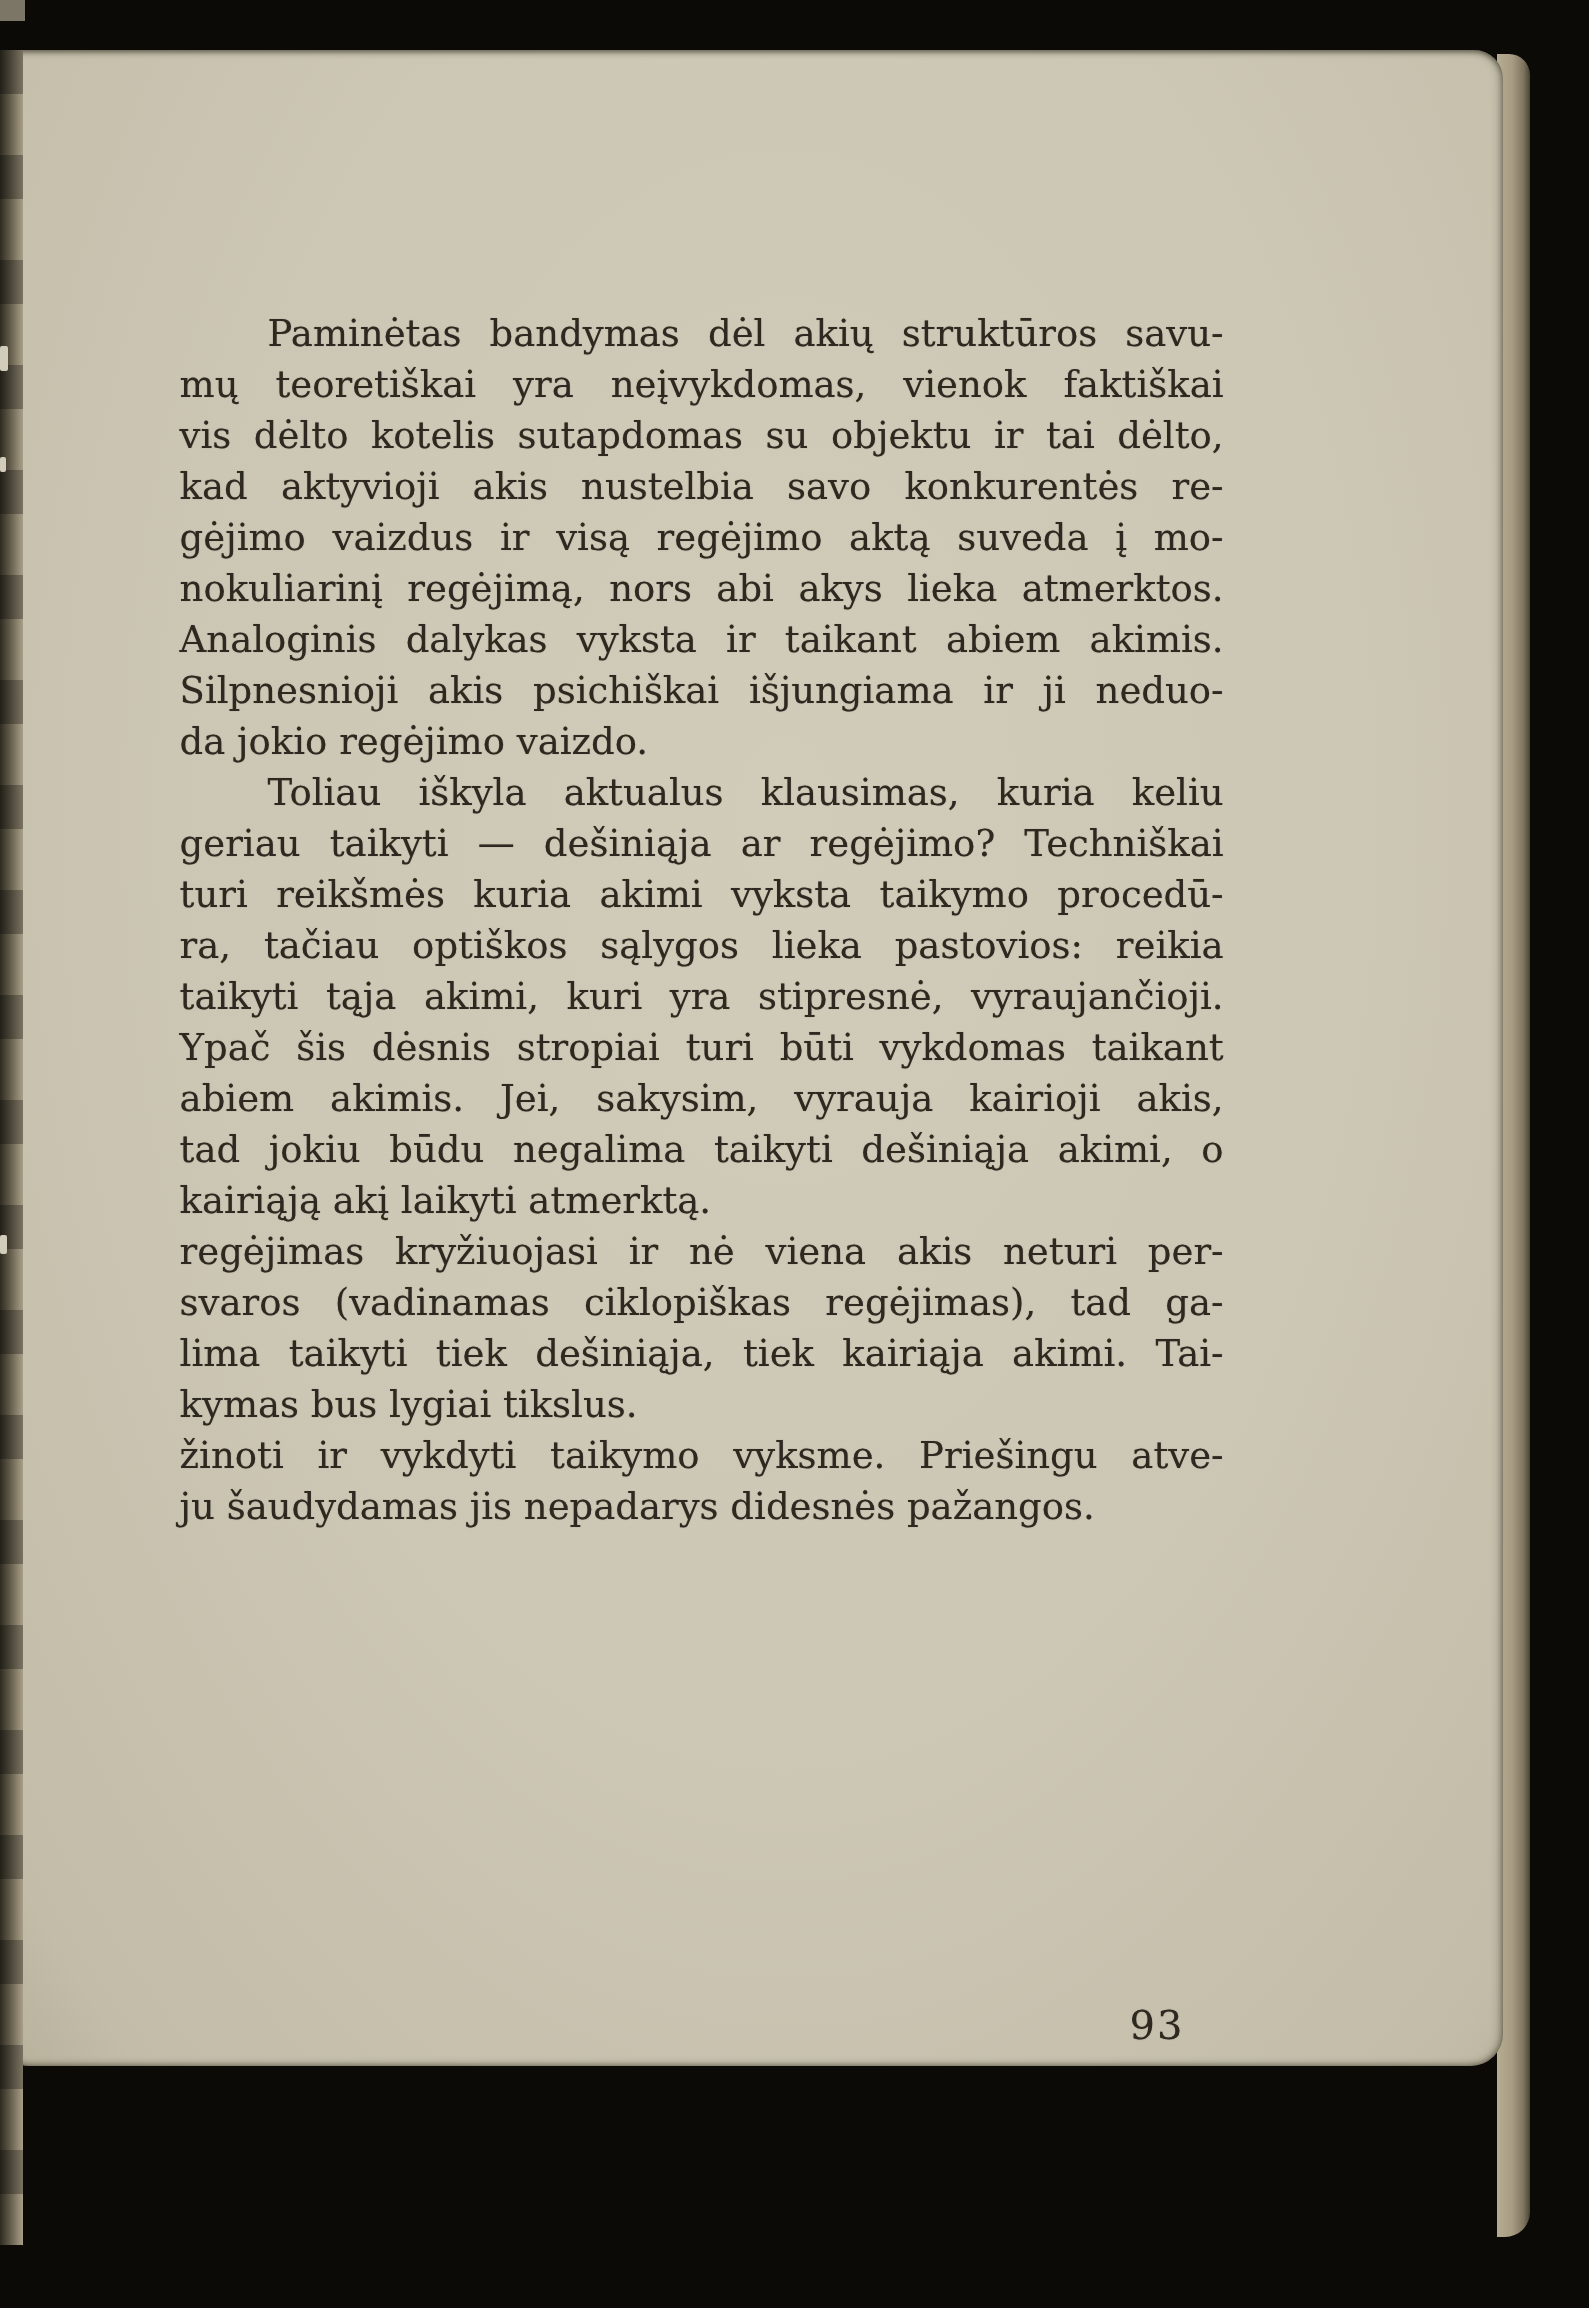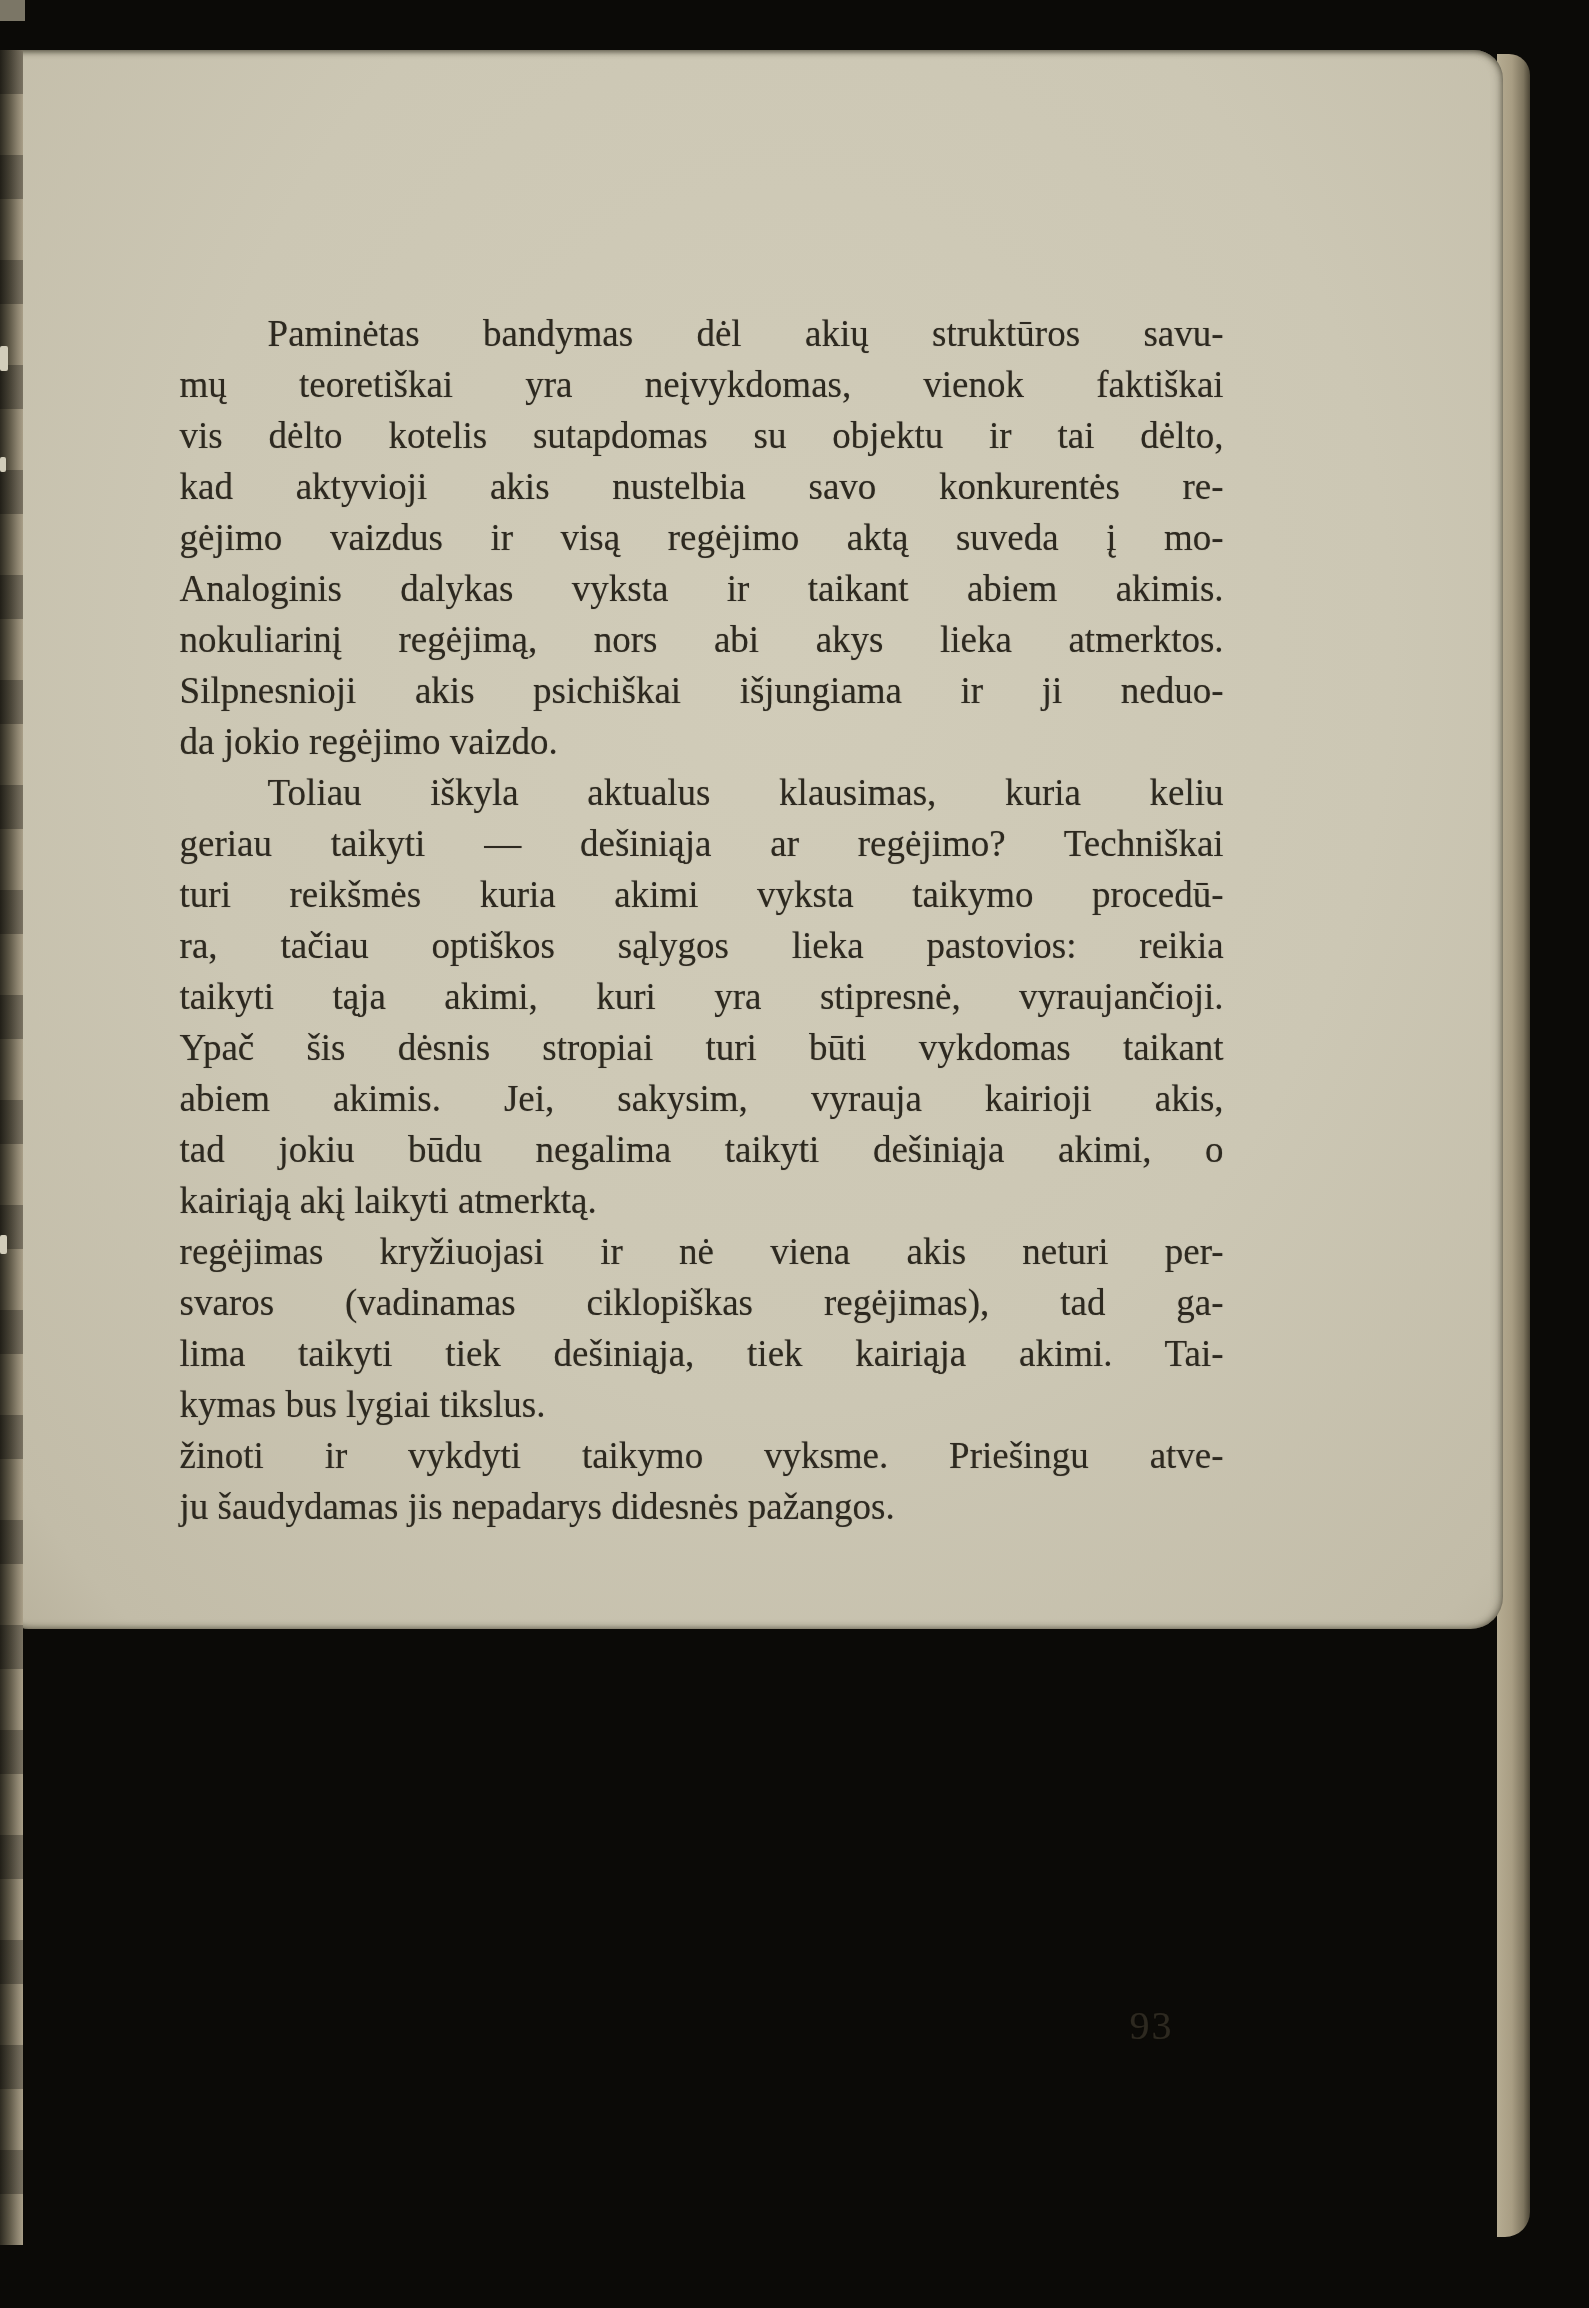"Paminėtas bandymas dėl akių struktūros" .page { font-family: Liberation Serif, serif -> none; height: 1579px -> 2016px }
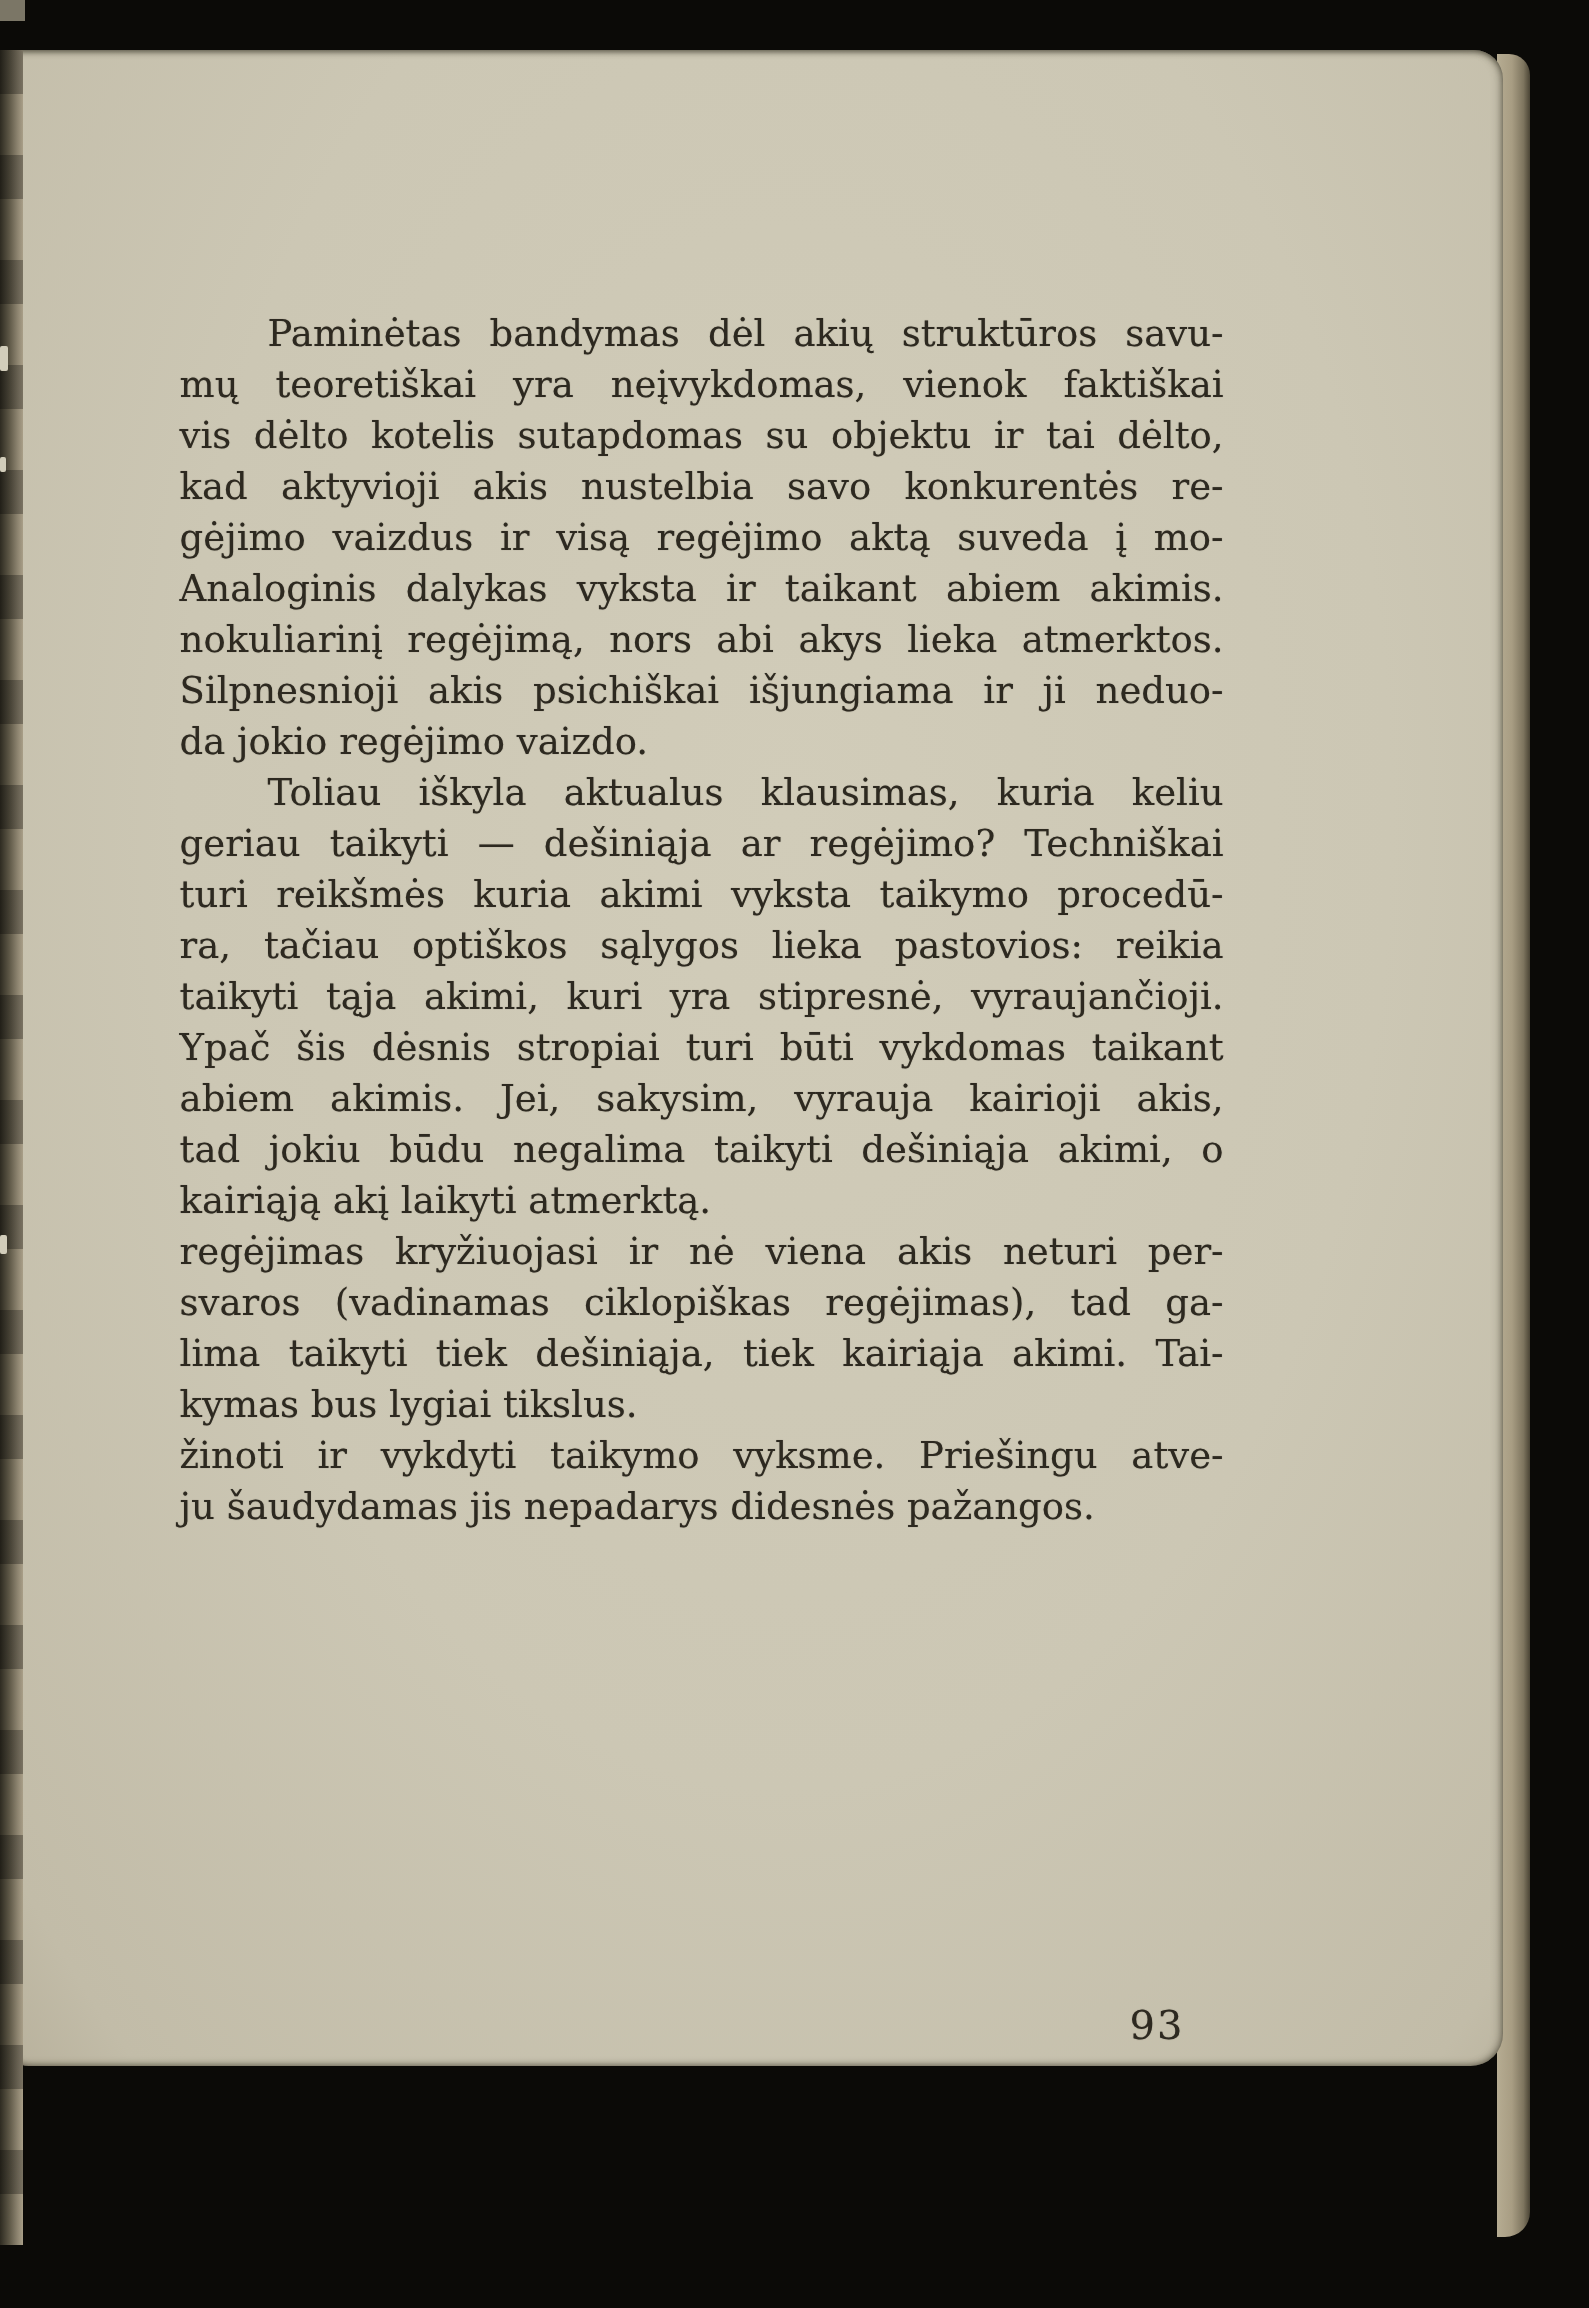"Analoginis dalykas vyksta ir taikant" div.line { order: before "nokuliarinį regėjimą, nors abi akys" -> after "nokuliarinį regėjimą, nors abi akys" }
